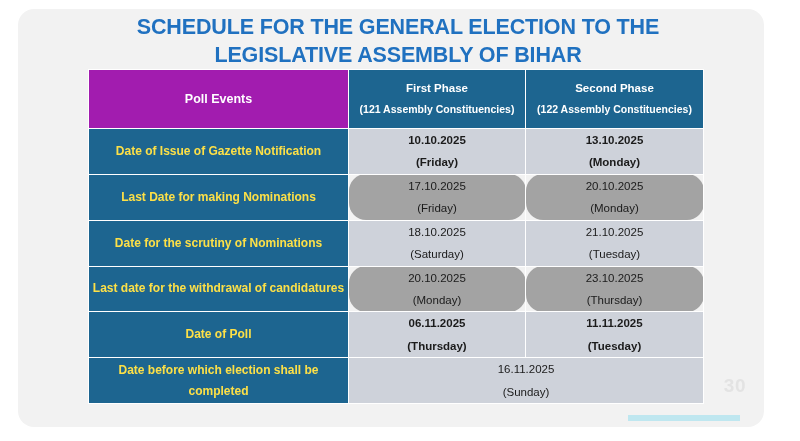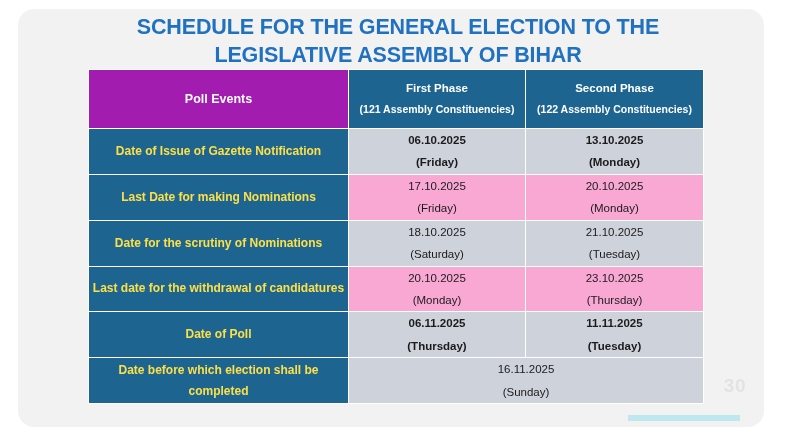"06.10.2025" span { text: 06.10.2025 -> 10.10.2025 }
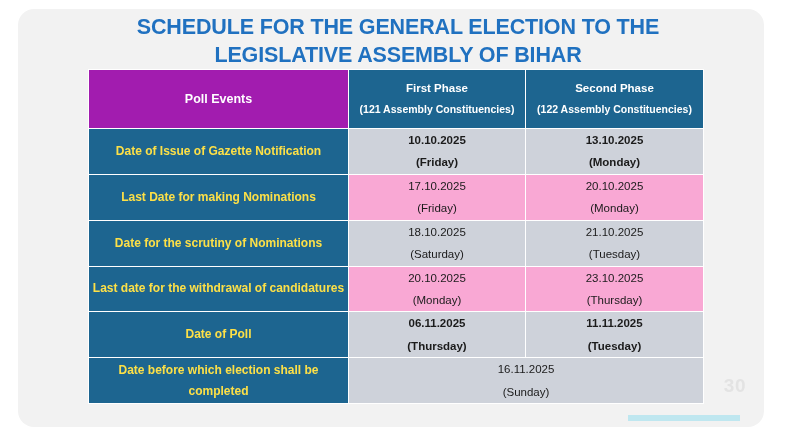"17.10.2025" .shade-light { background: #f9a8d4 -> #a3a3a3; border-radius: none -> 17px }
